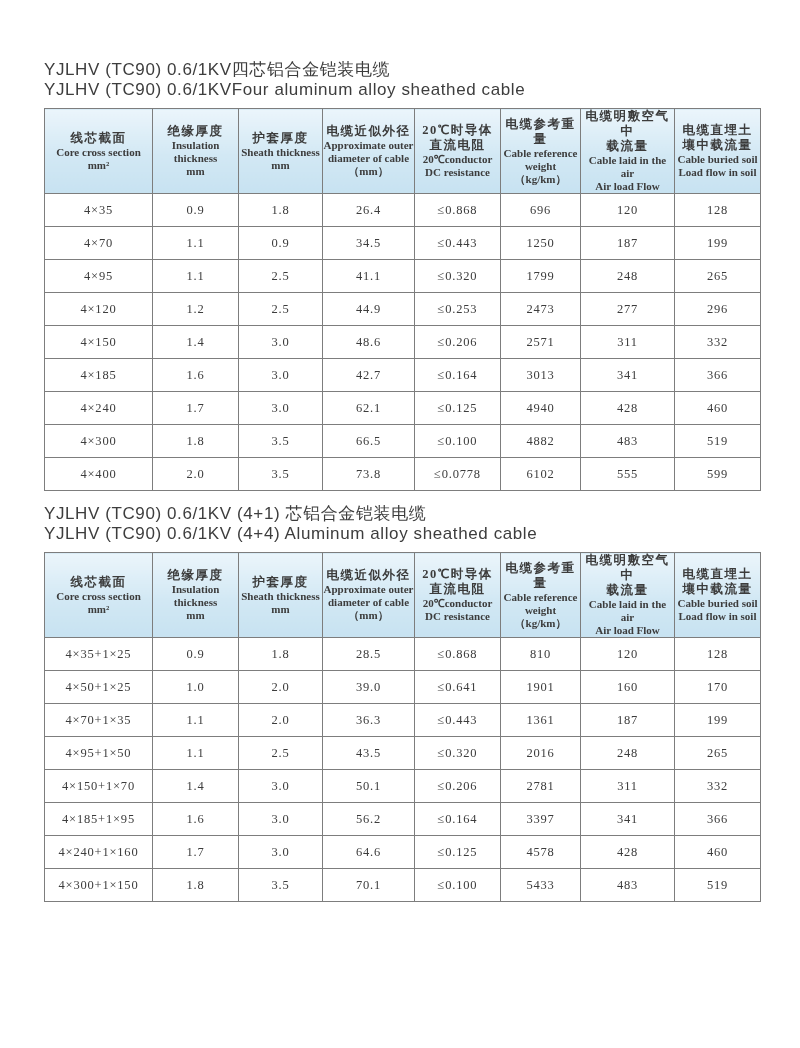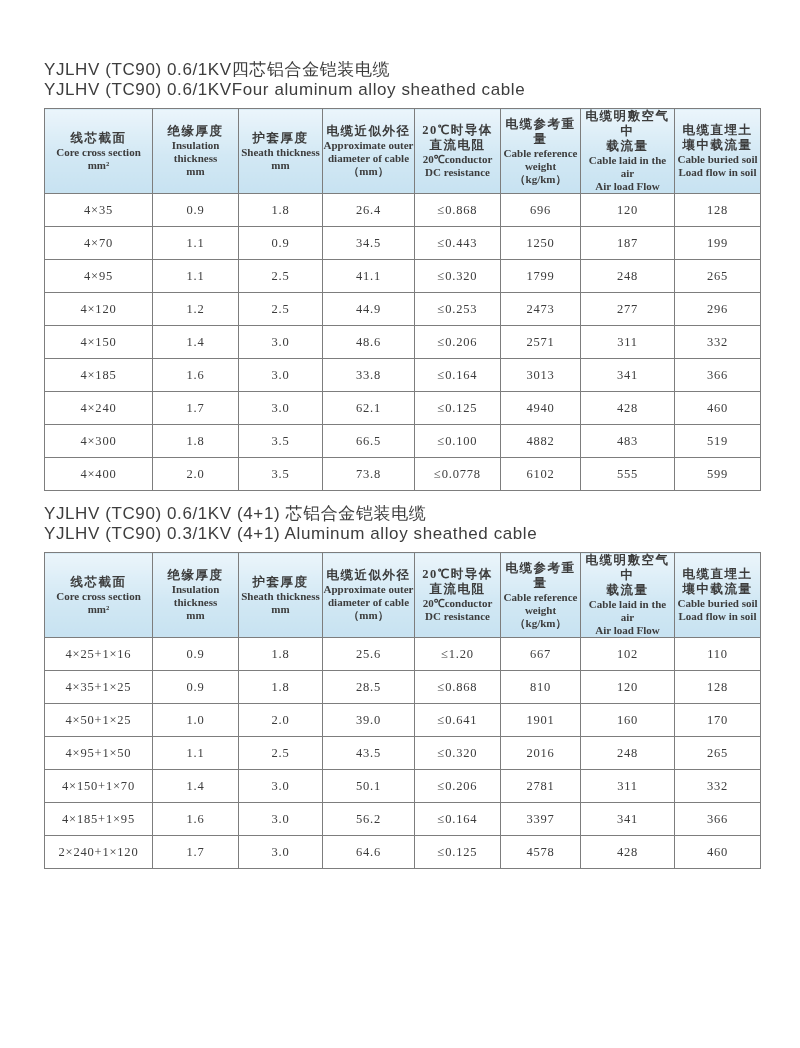"33.8" td { text: 33.8 -> 42.7 }
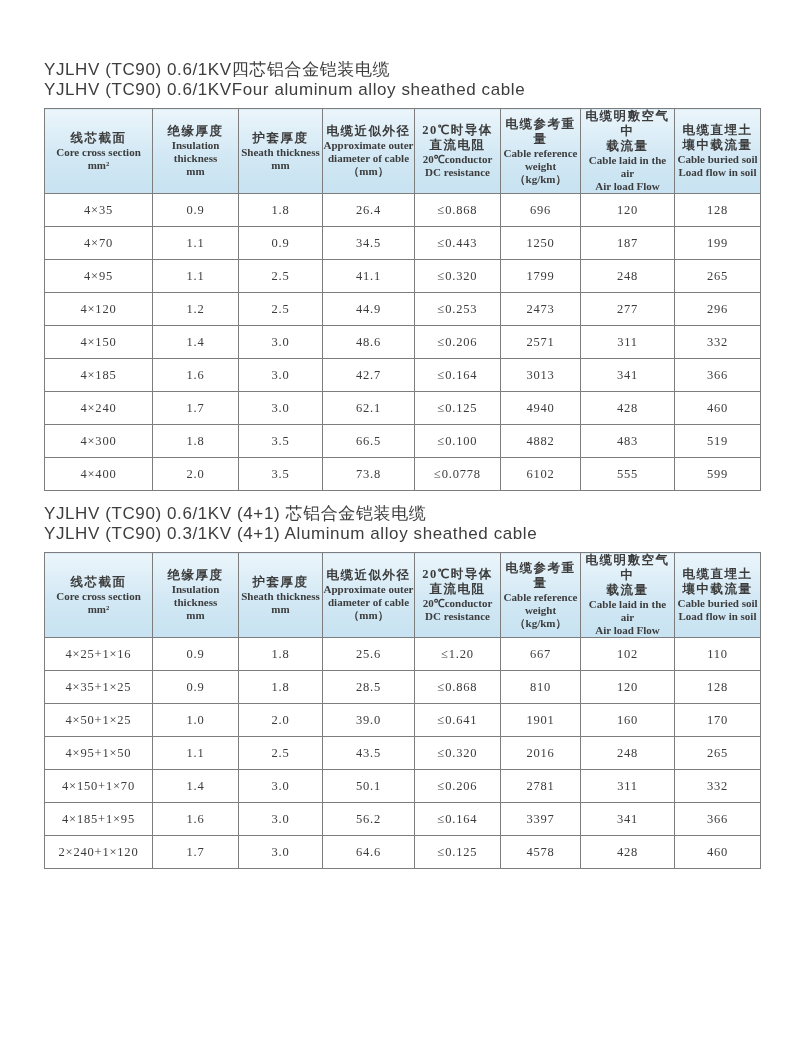"YJLHV (TC90) 0.3/1KV (4+1) Aluminum" p.title { text: 0.3/1KV (4+1 -> 0.6/1KV (4+4 }
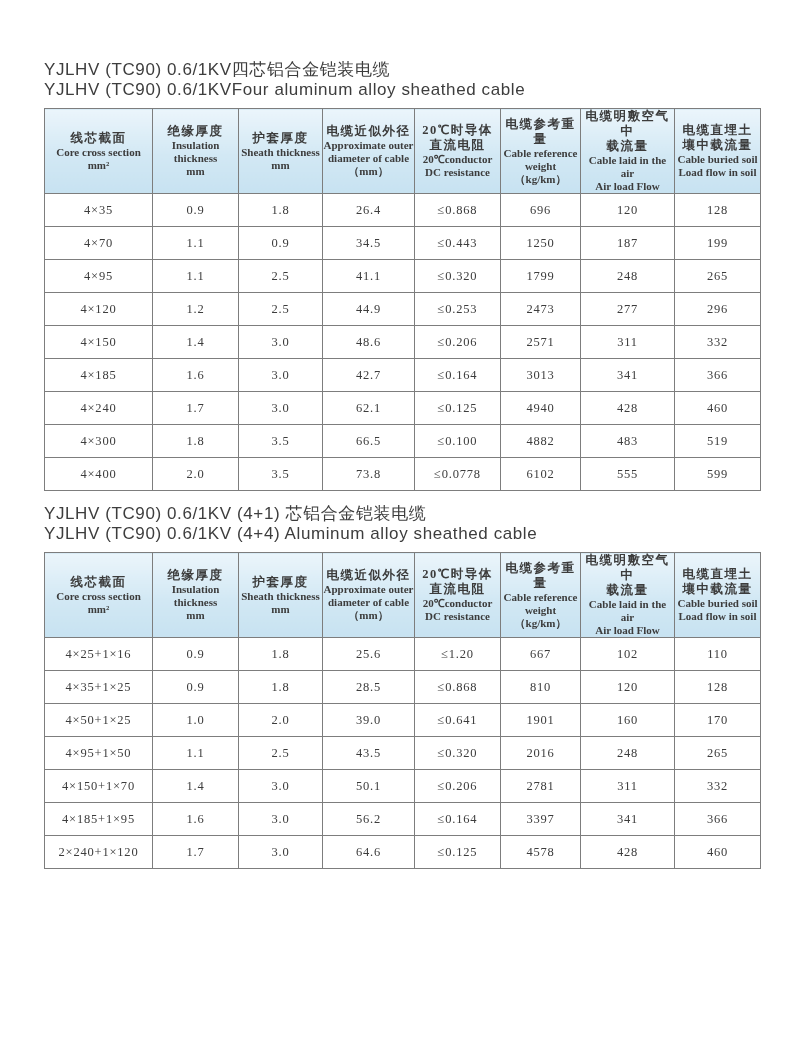"4×25+1×16" tr { html: <tr> <td>4×25+1×16</td> <td>0.9</td> <td>1.8</td> <td>25.6</td> <td>≤1.20</td> <td>667</td> <td>102</td> <td>110</td> </tr> -> none }
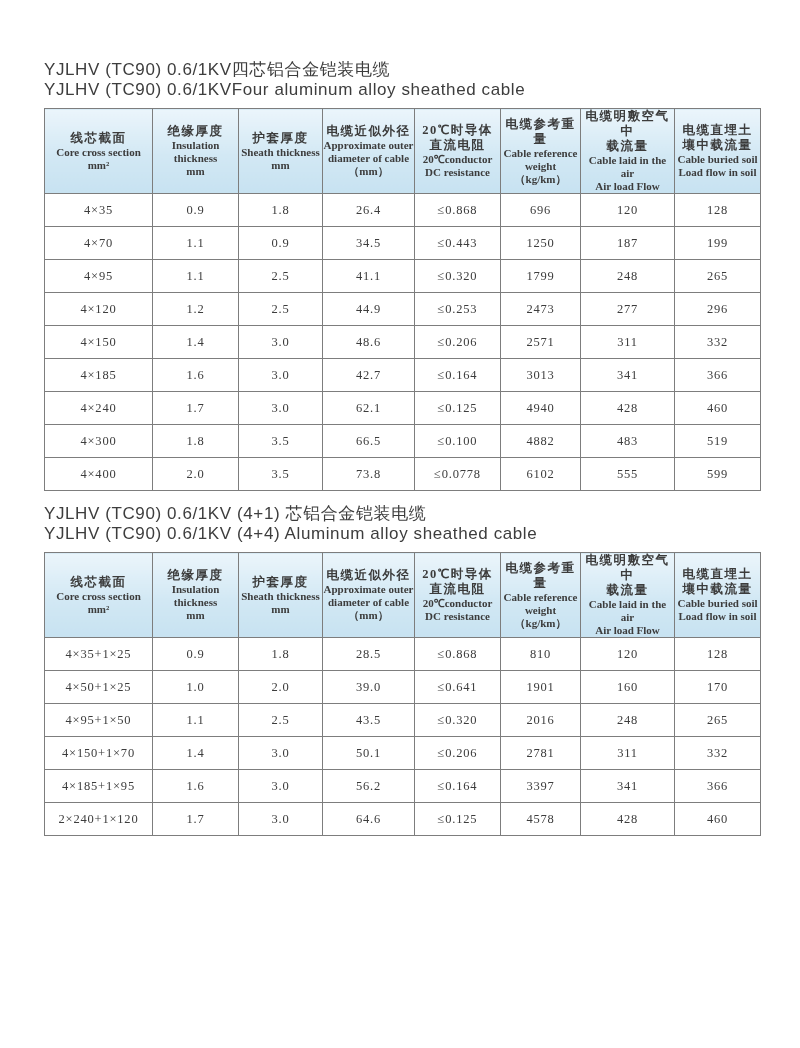"4×70+1×35" tr { html: none -> <tr> <td>4×70+1×35</td> <td>1.1</td> <td>2.0</td> <td>36.3</td> <td>≤0.443</td> <td>1361</td> <td>187</td> <td>199</td> </tr> }
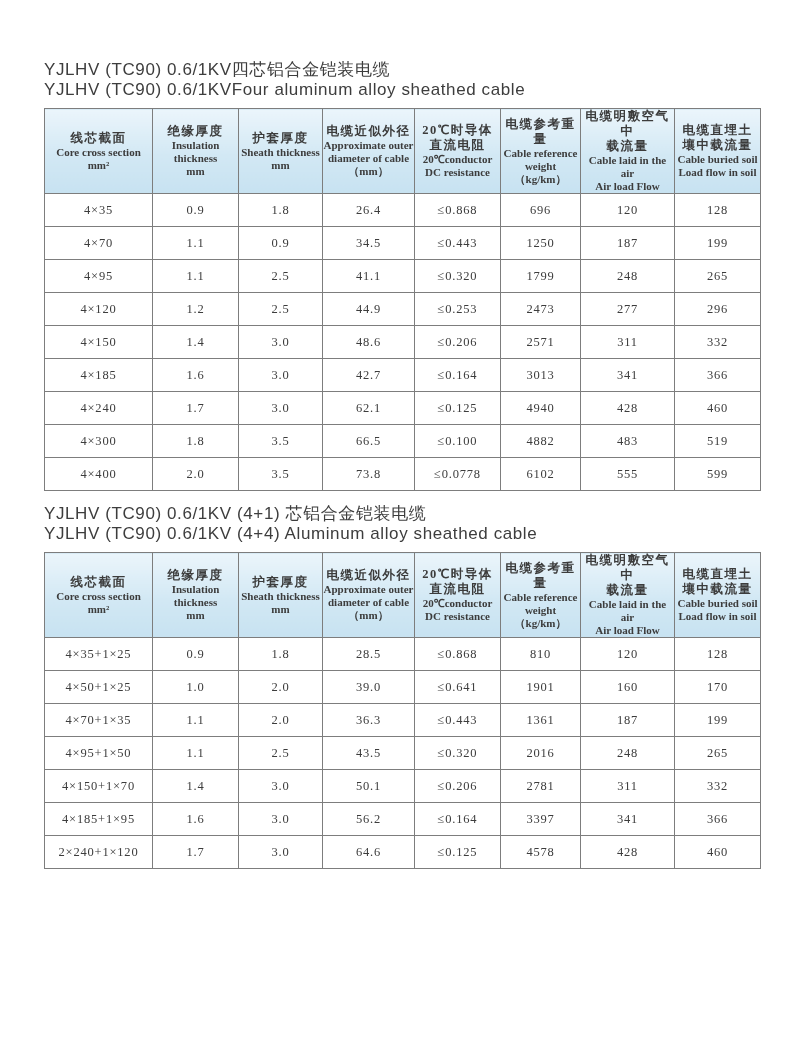"2×240+1×120" td { text: 2×240+1×120 -> 4×240+1×160 }
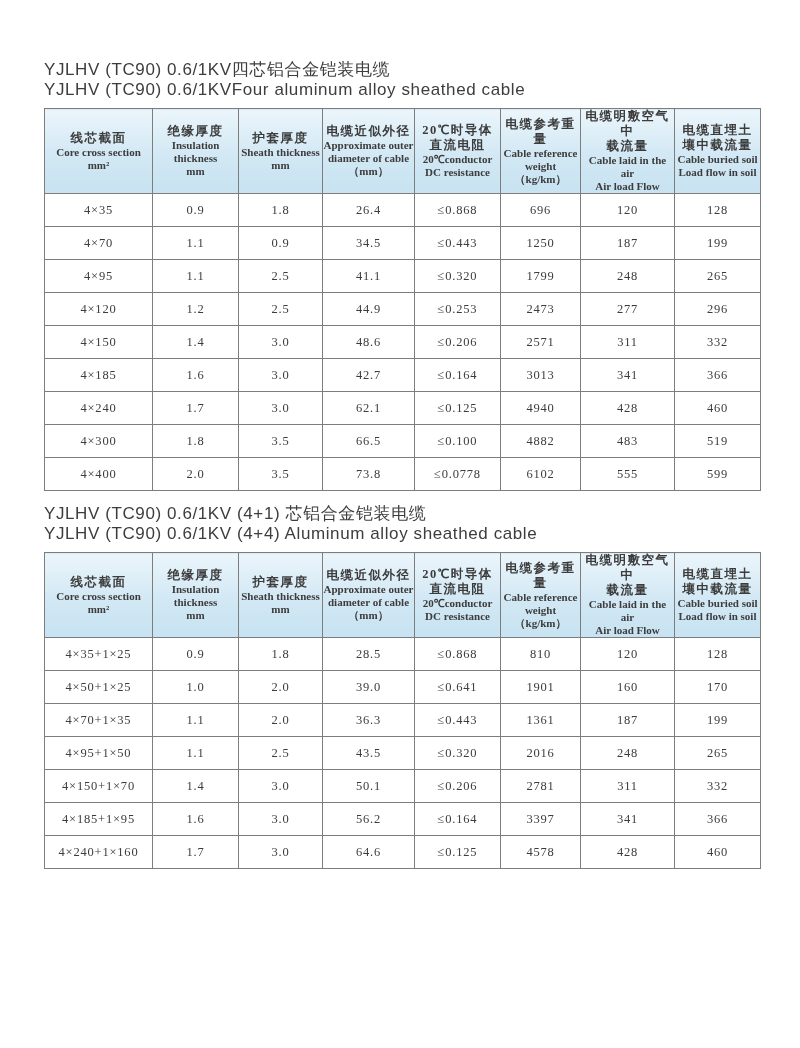"4×300+1×150" tr { html: none -> <tr> <td>4×300+1×150</td> <td>1.8</td> <td>3.5</td> <td>70.1</td> <td>≤0.100</td> <td>5433</td> <td>483</td> <td>519</td> </tr> }
